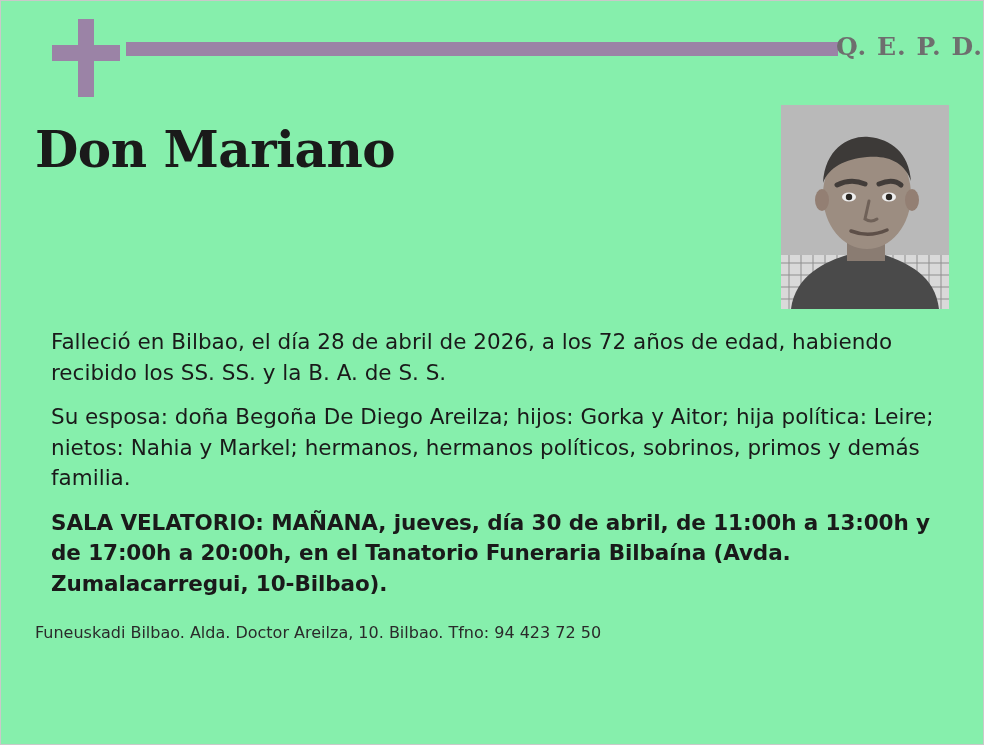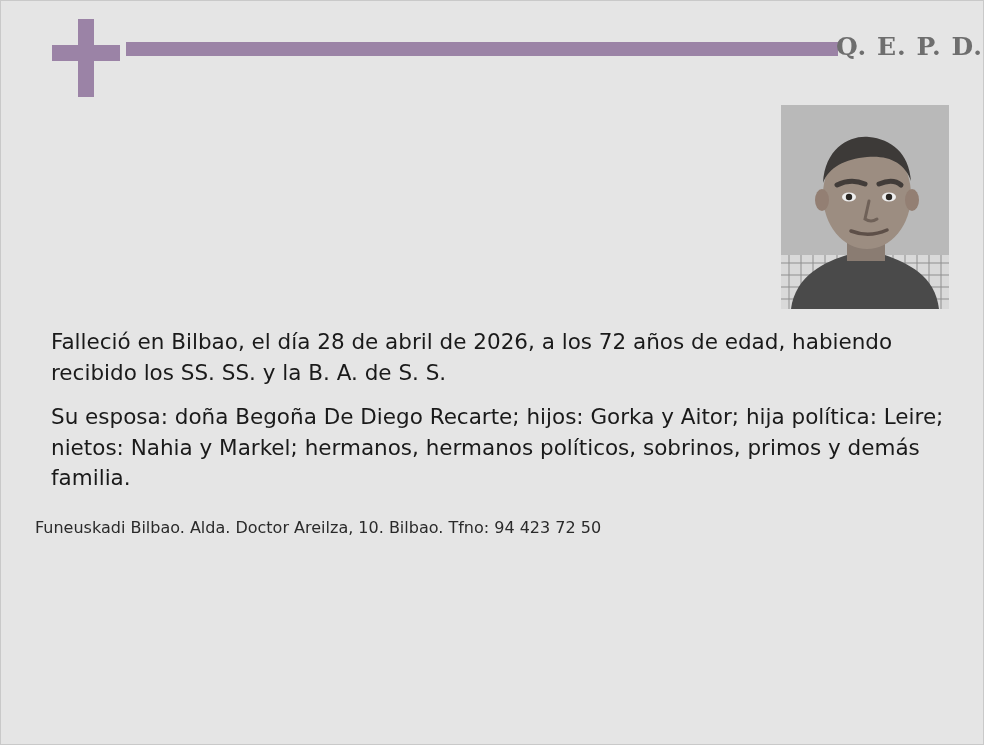"Q. E. P. D." .obituary { background: #e5e5e5 -> #86efac }
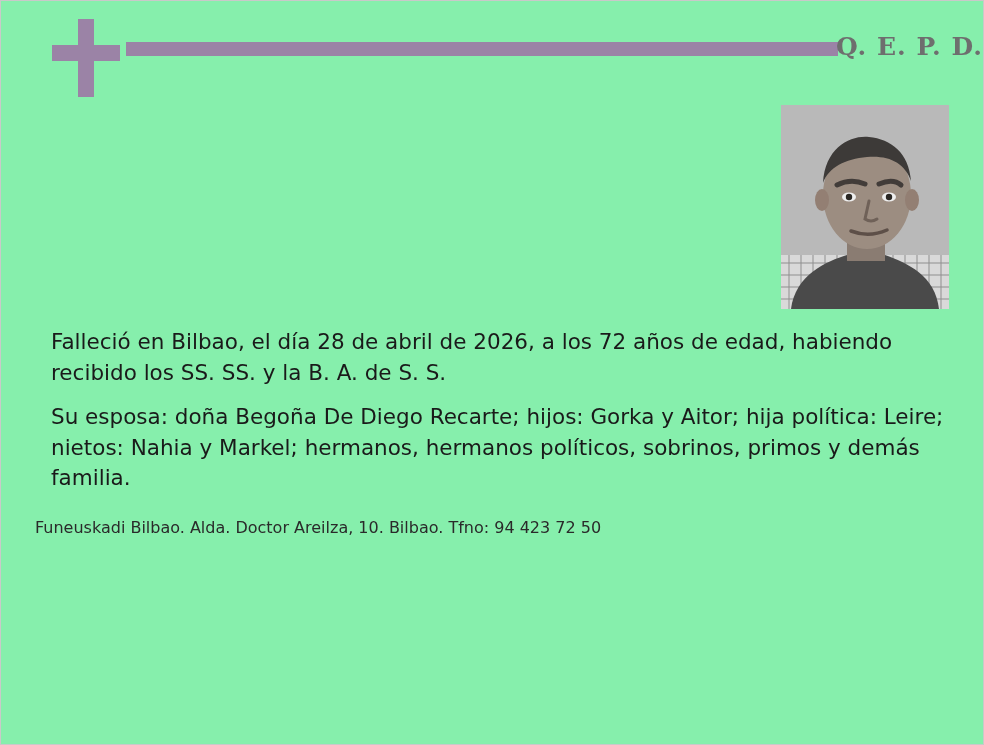"Don Mariano" div.name { html: none -> <div>Don Mariano</div> }
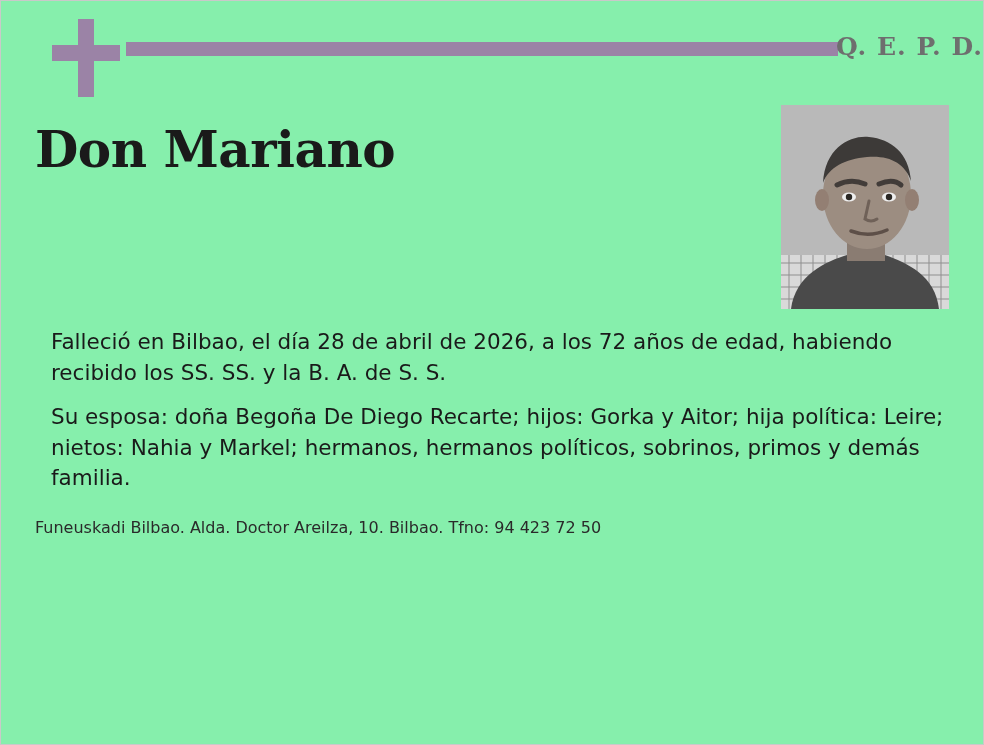"Su esposa: doña Begoña De" p.para { text: Recarte -> Areilza }
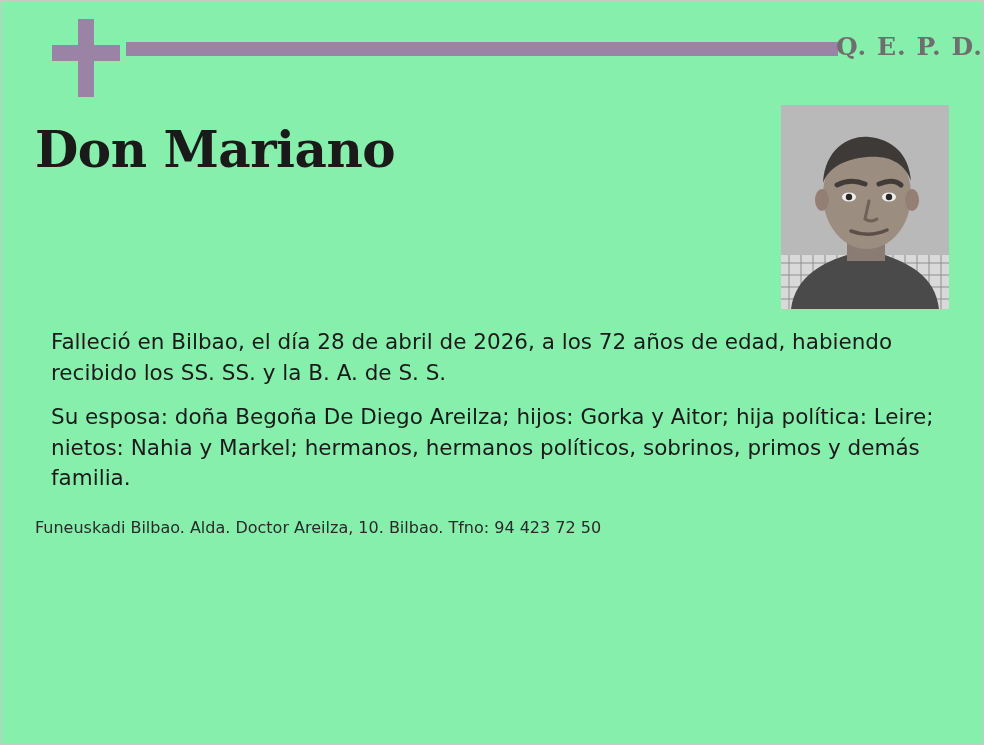"SALA VELATORIO: MAÑANA, jueves, día" p.para { html: none -> <p>SALA VELATORIO: MAÑANA, jueves, día 30 de abril, de 11:00h a 13:00h y de 17:00h a 20:00h, en el Tanatorio Funeraria Bilbaína (Avda. Zumalacarregui, 10-Bilbao).</p> }
